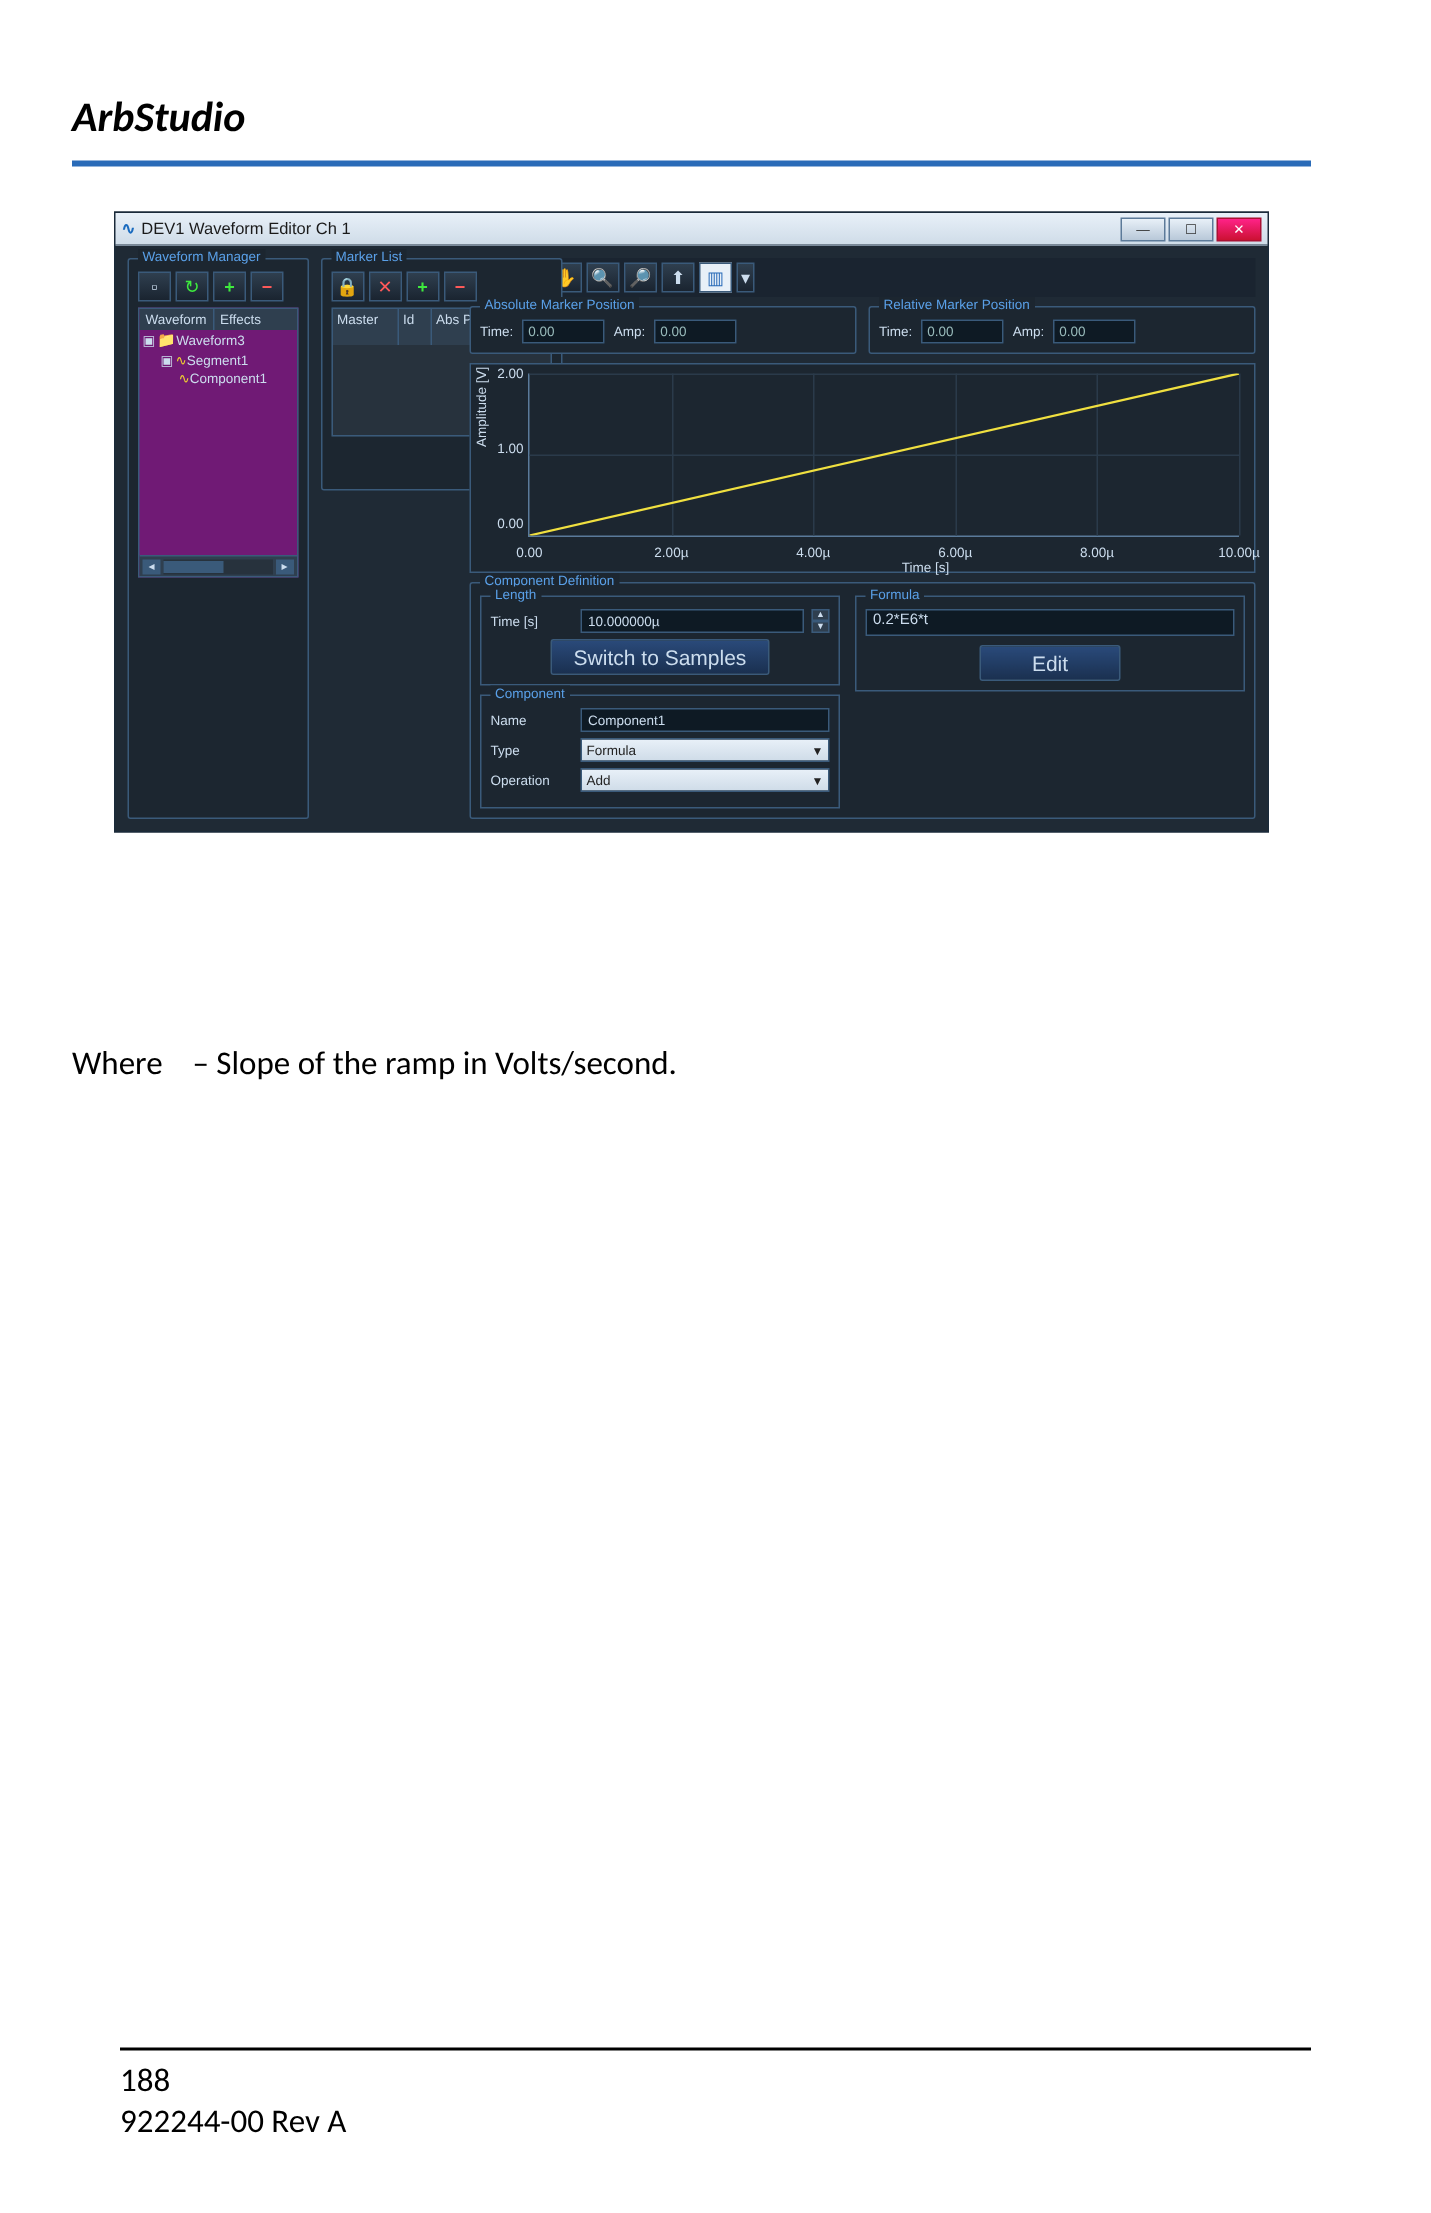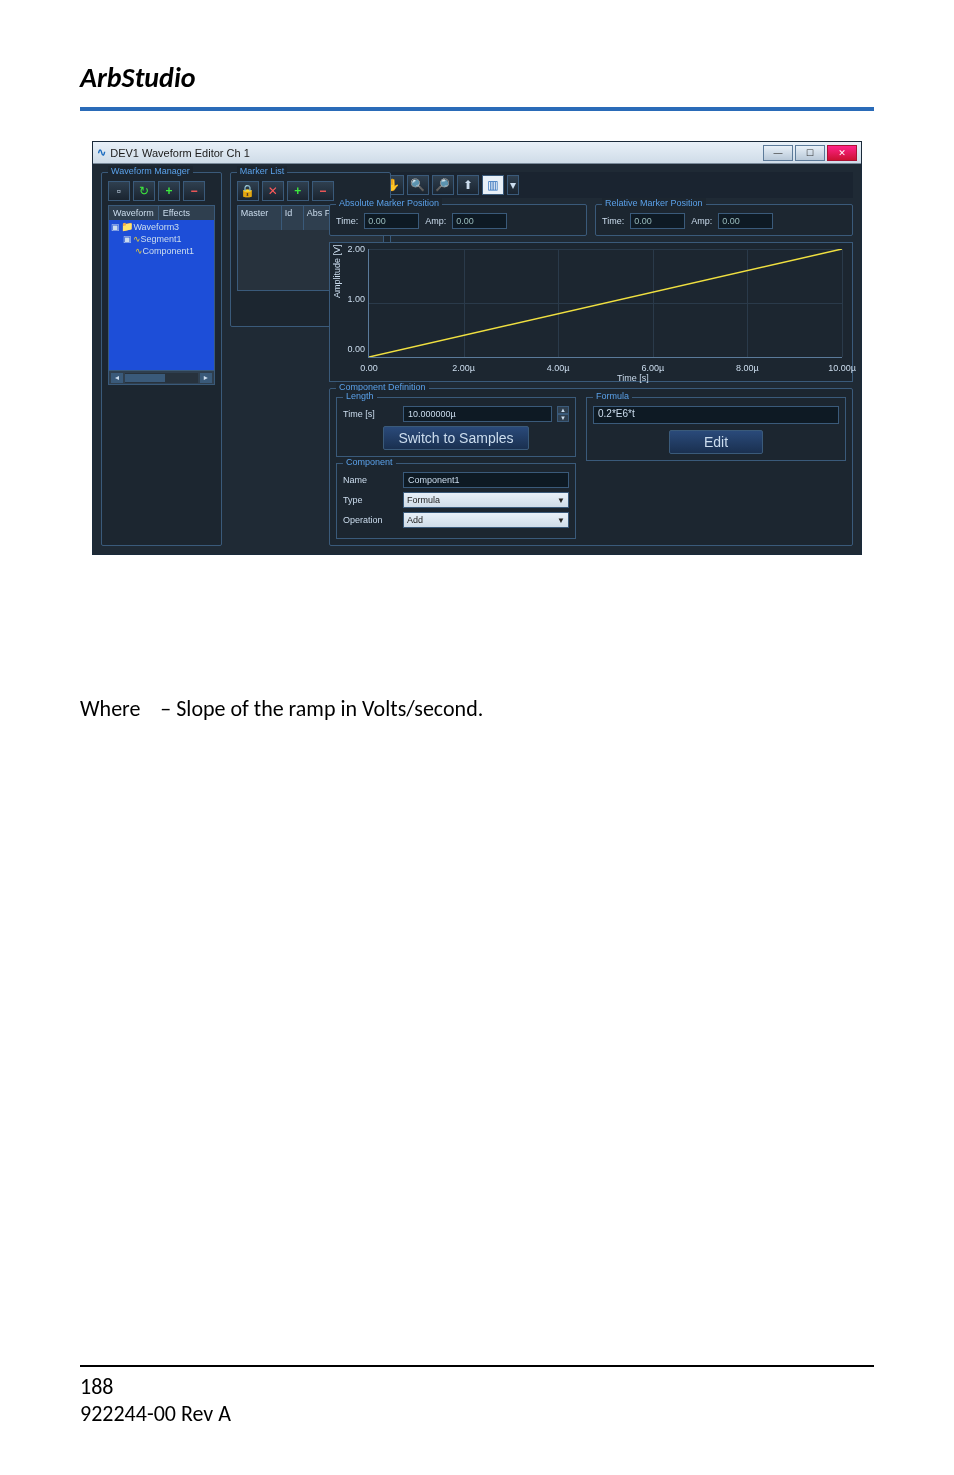"ArbStudio" .page { padding: 60px 80px 40px 80px -> 60px 80px 40px 48px }
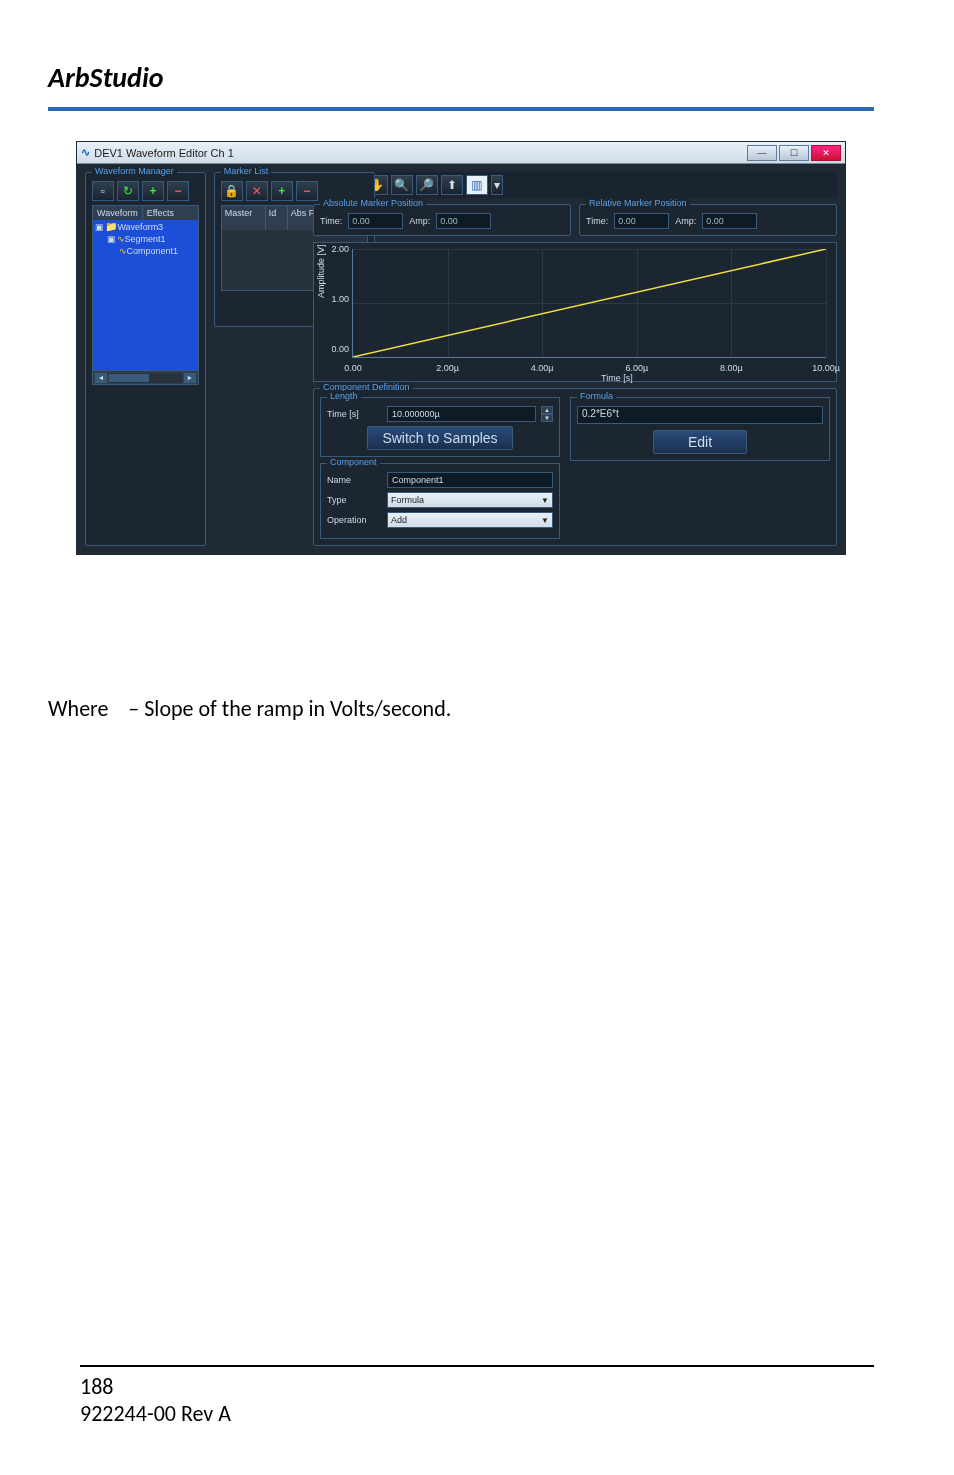"Waveform" .tree { background: #1d4ed8 -> #701a75 }
